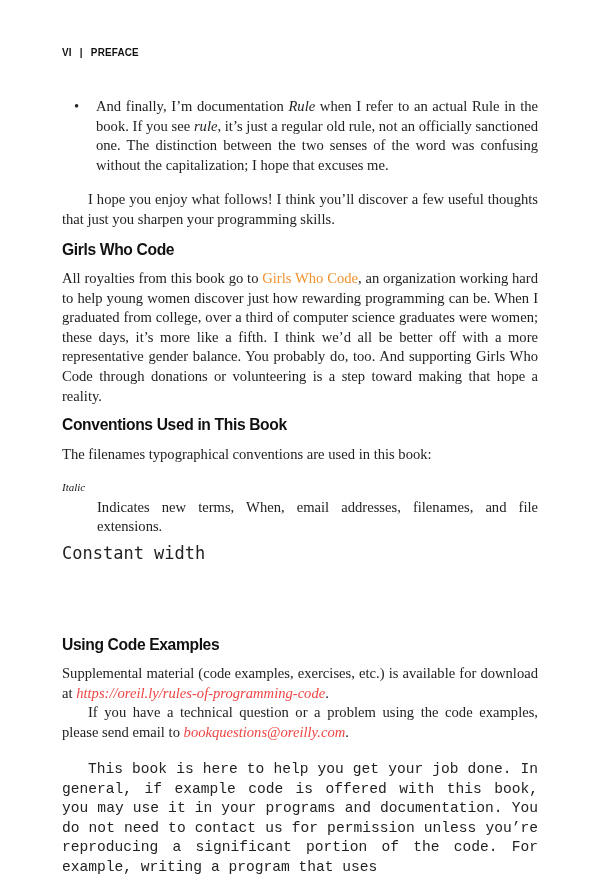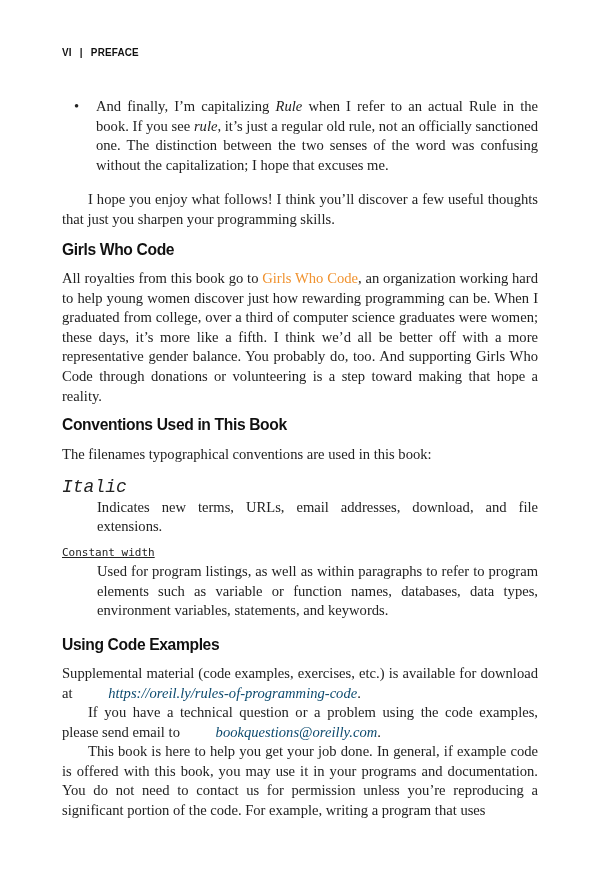"And finally, I’m capitalizing" span { text: capitalizing -> documentation }
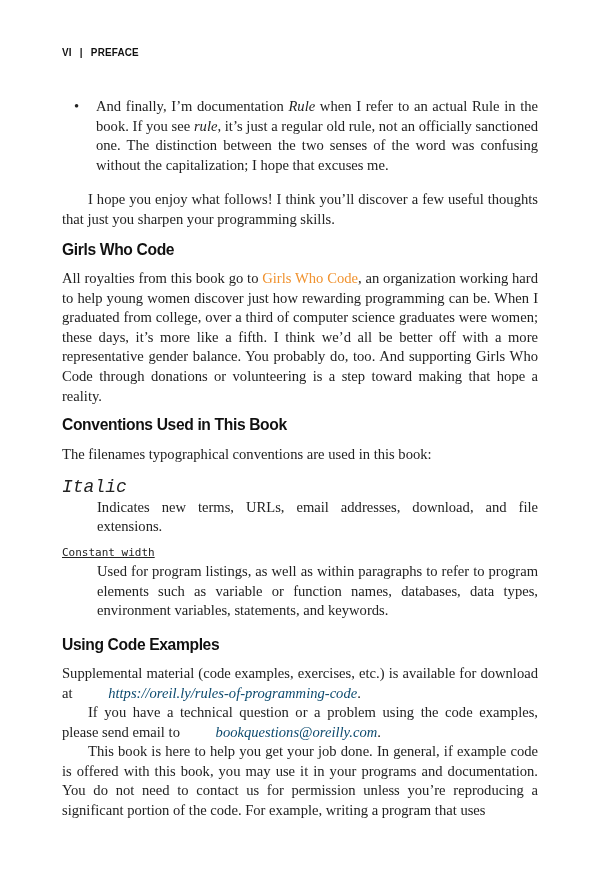"Italic" .term-italic { font-family: Liberation Mono, monospace -> Liberation Serif, serif; font-size: 18px -> 11px }
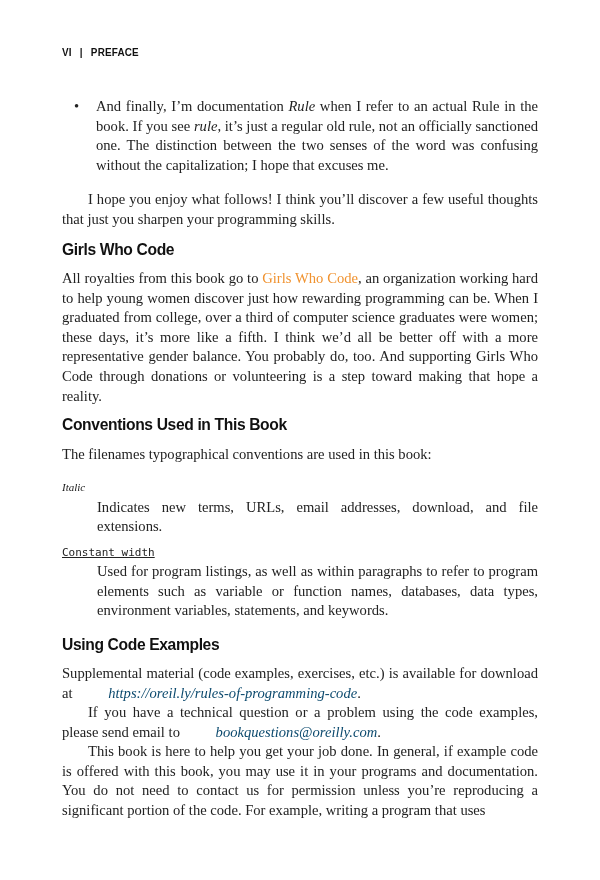"Indicates new terms, URLs, email" p.def { text: URLs, email addresses, download -> When, email addresses, filenames }
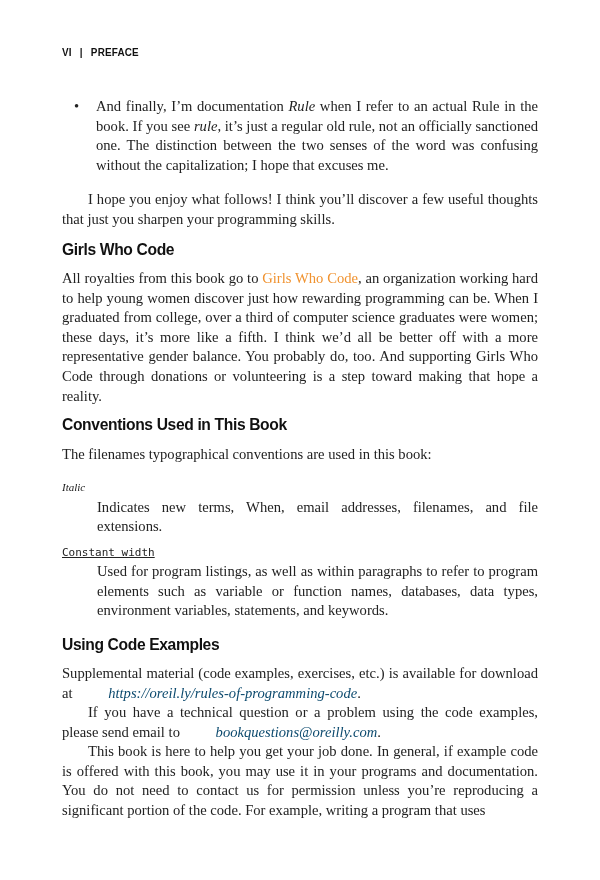"Constant width" .term-mono { font-size: 11px -> 17px; text-decoration: underline -> none }
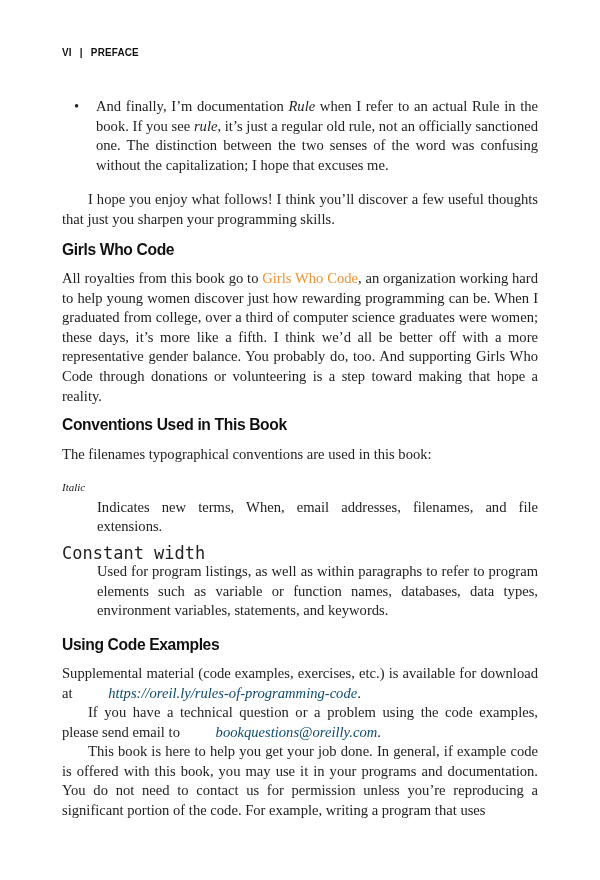"Used for program listings, as" p.def { html: <p>Used for program listings, as well as within paragraphs to refer to program elements such as variable or function names, databases, data types, environment variables, statements, and keywords.</p> -> none }
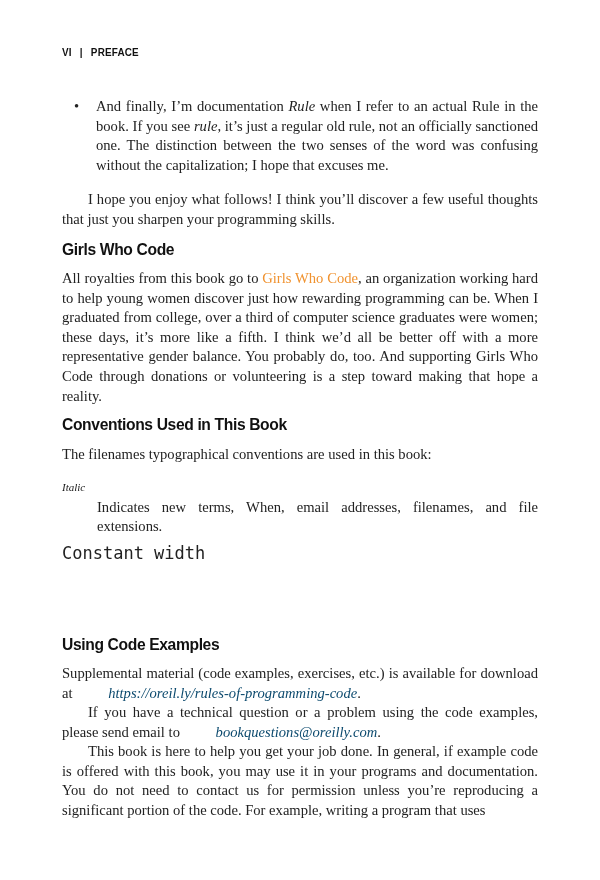"https://oreil.ly/rules-of-programming-co" .link-i { color: #0c4a6e -> #ef4444; margin-left: 32px -> none }
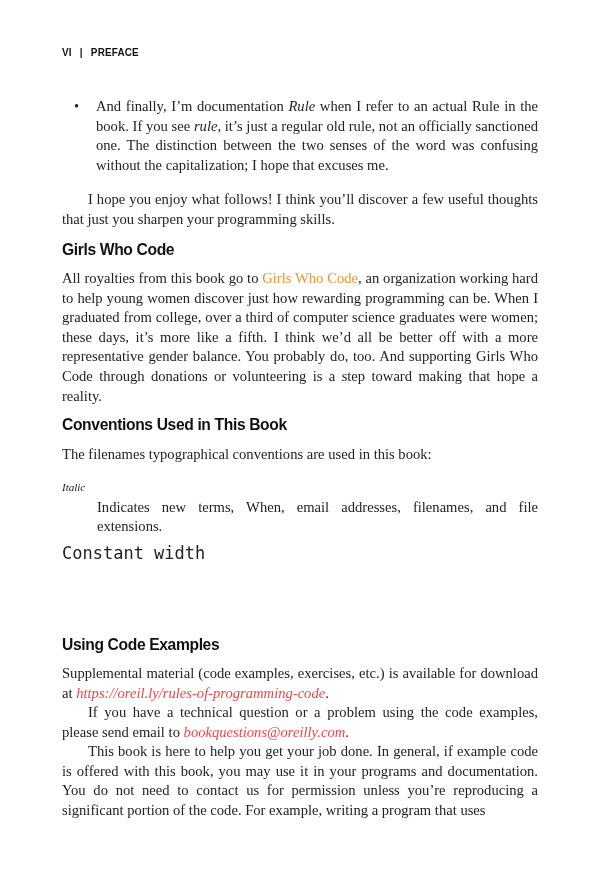"This book is here to" p.abs { font-family: none -> Liberation Mono, monospace; top: 742px -> 760px }
